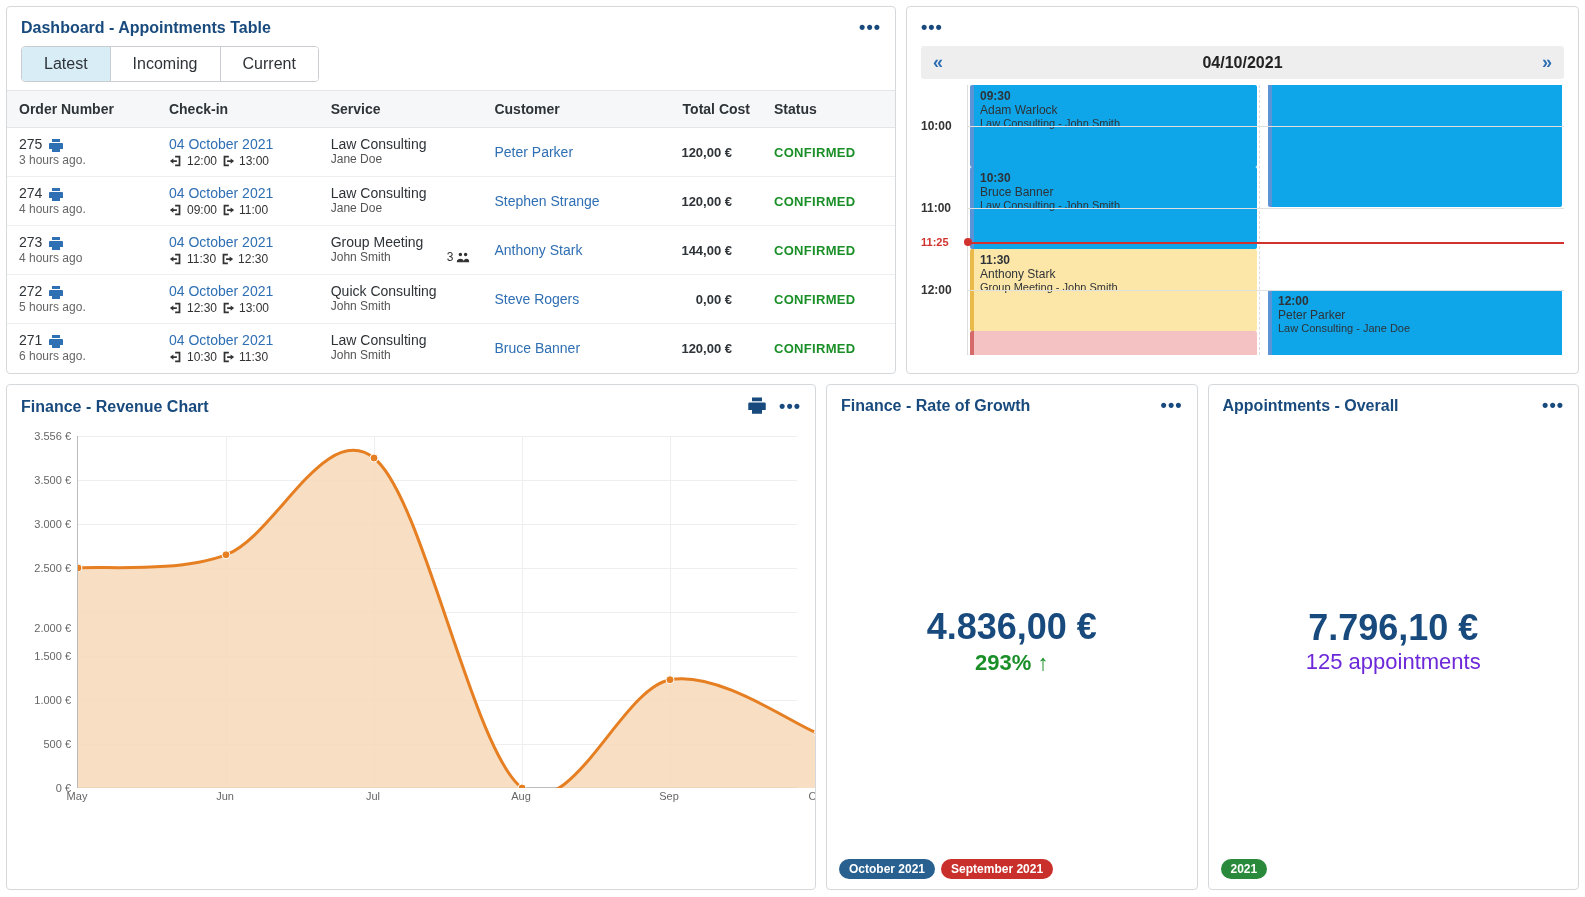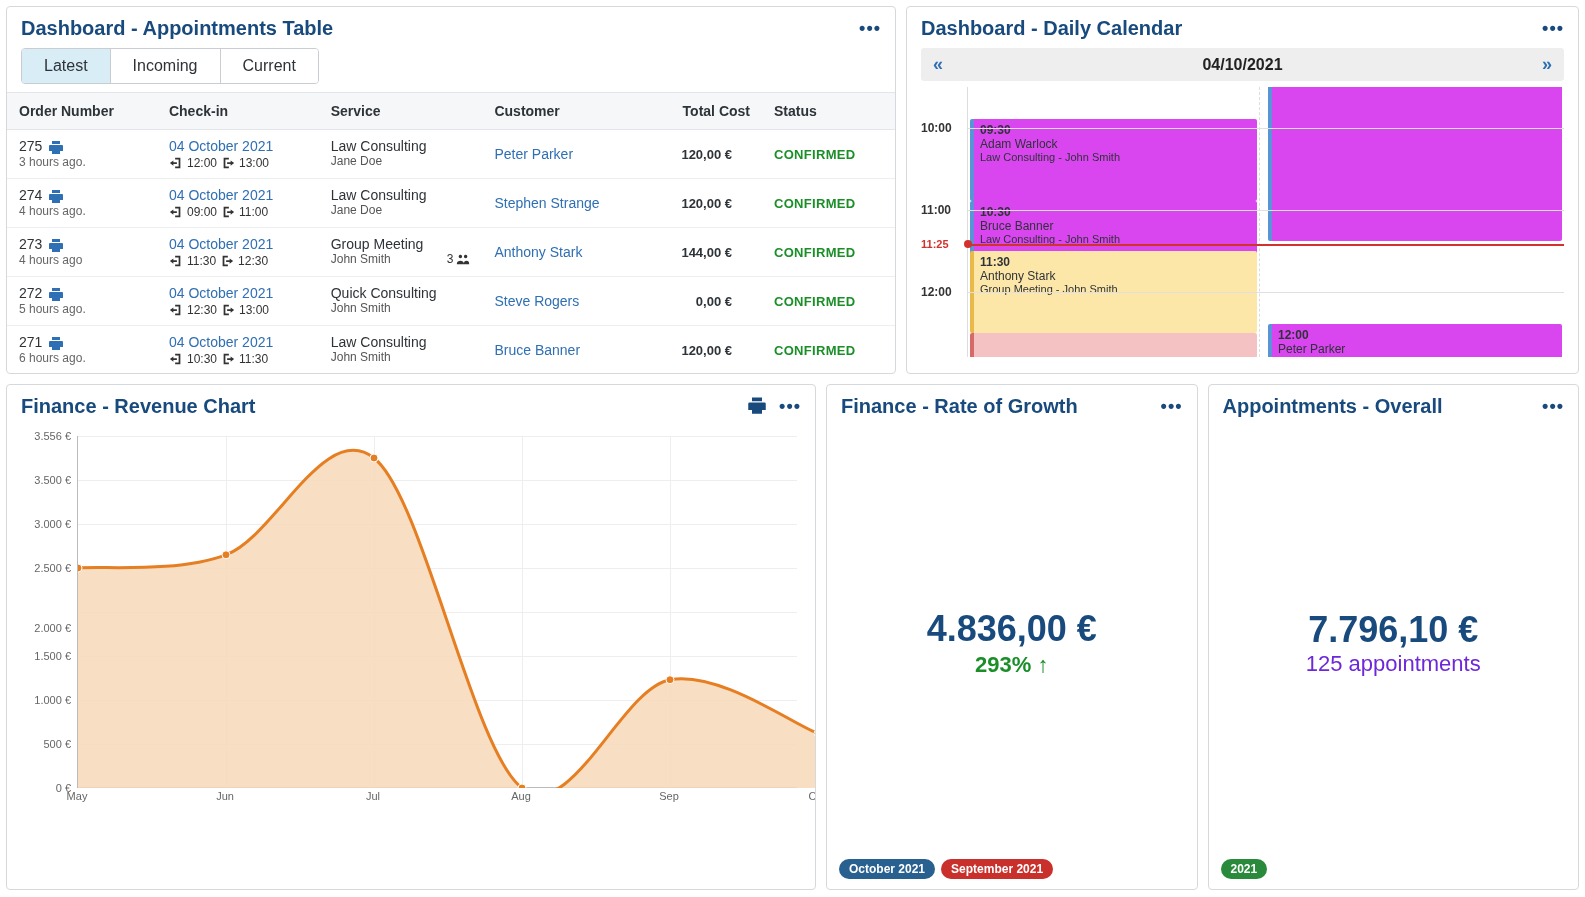"Dashboard - Appointments Table" .panel-title { font-size: 20px -> 16px }
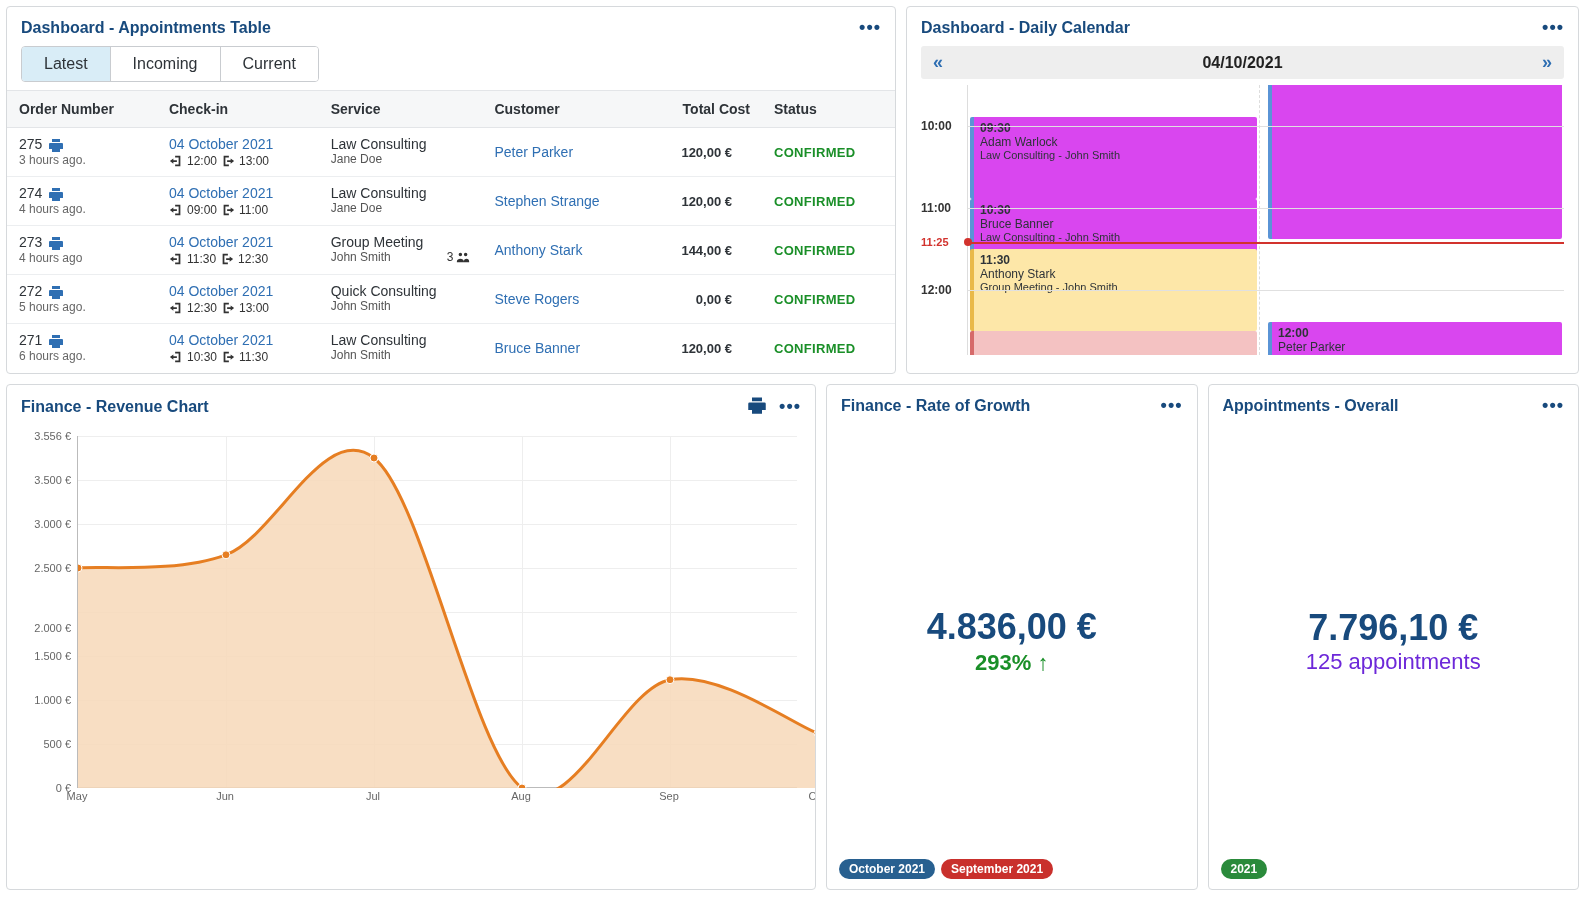"Dashboard - Daily Calendar" div.panel-title { html: <div>Dashboard - Daily Calendar</div> -> none }
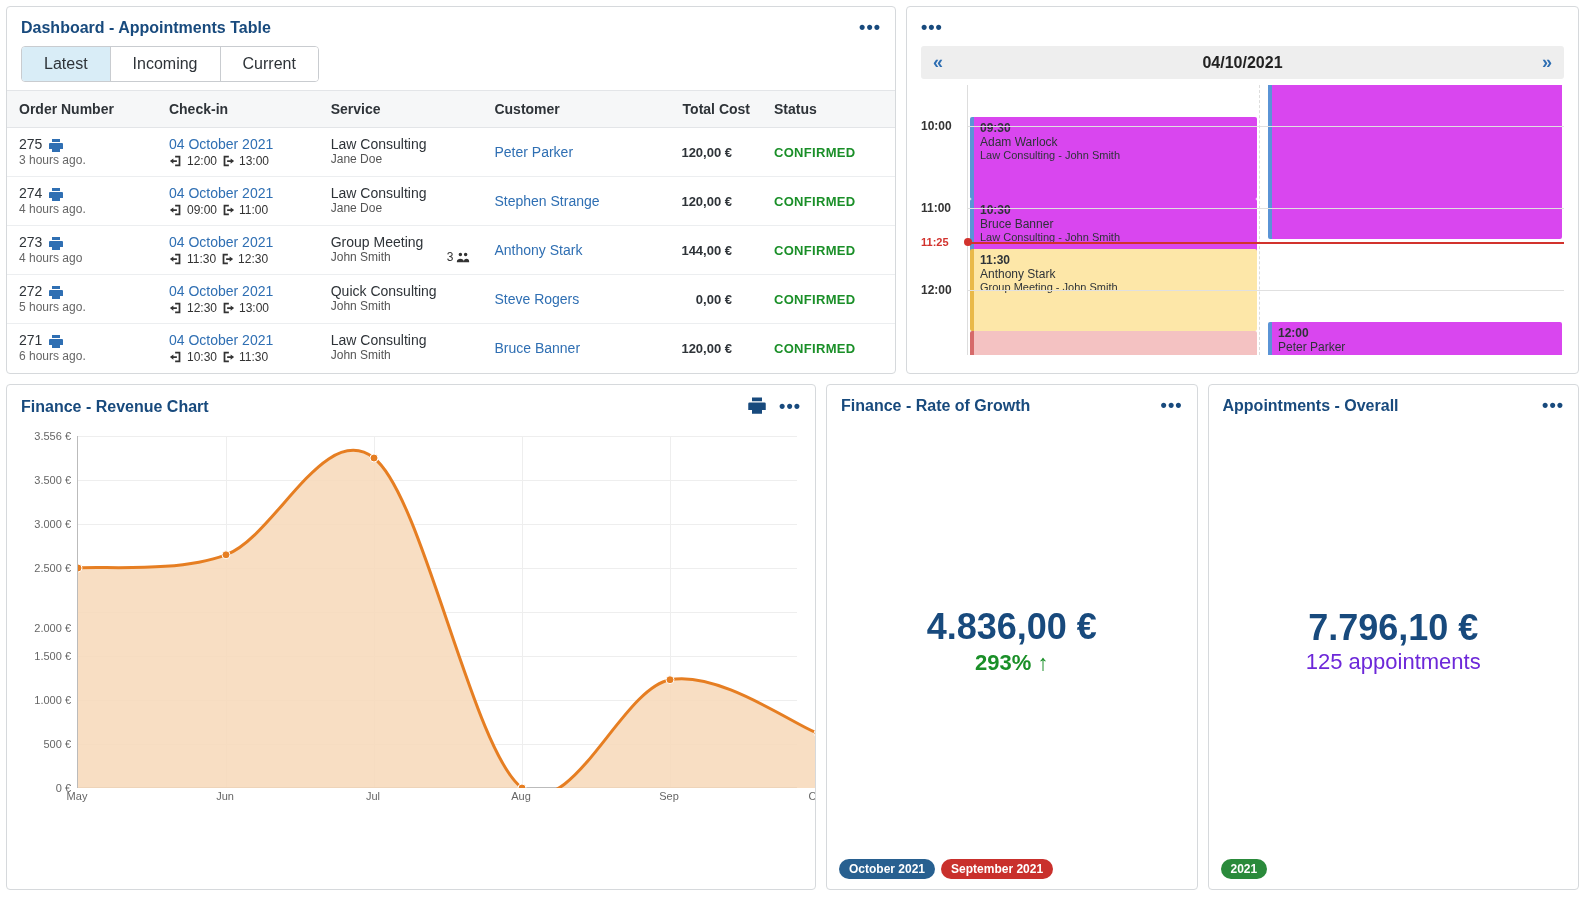"09:30" .evt-blue { background: #d946ef -> #0ea5e9; margin-top: 32px -> none }
